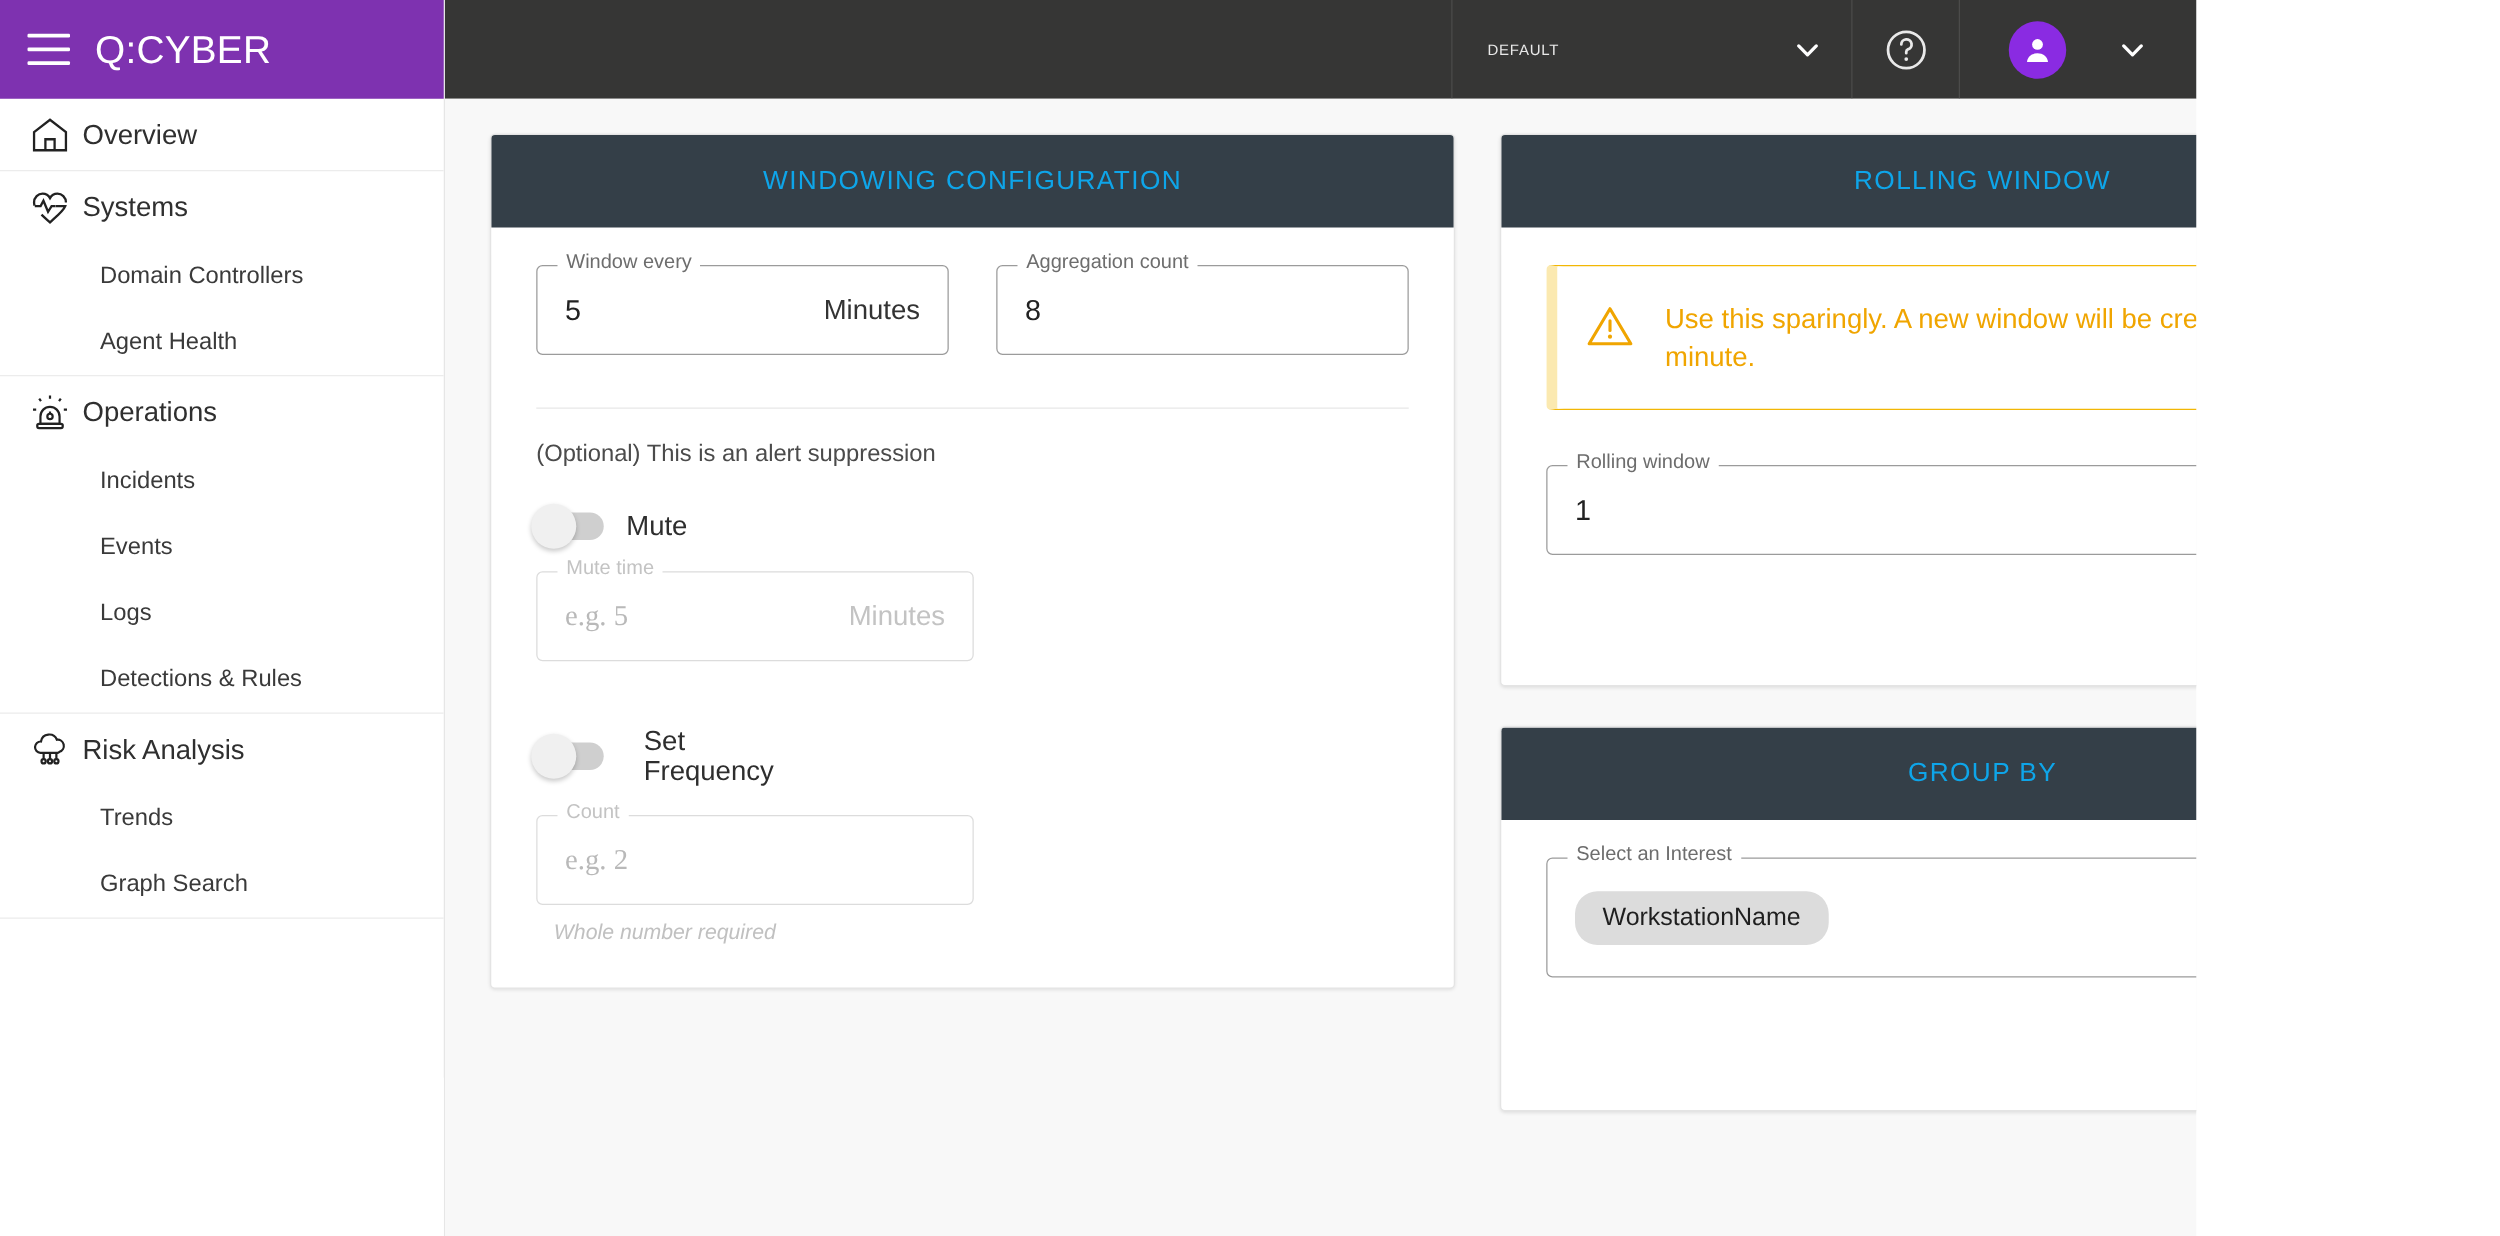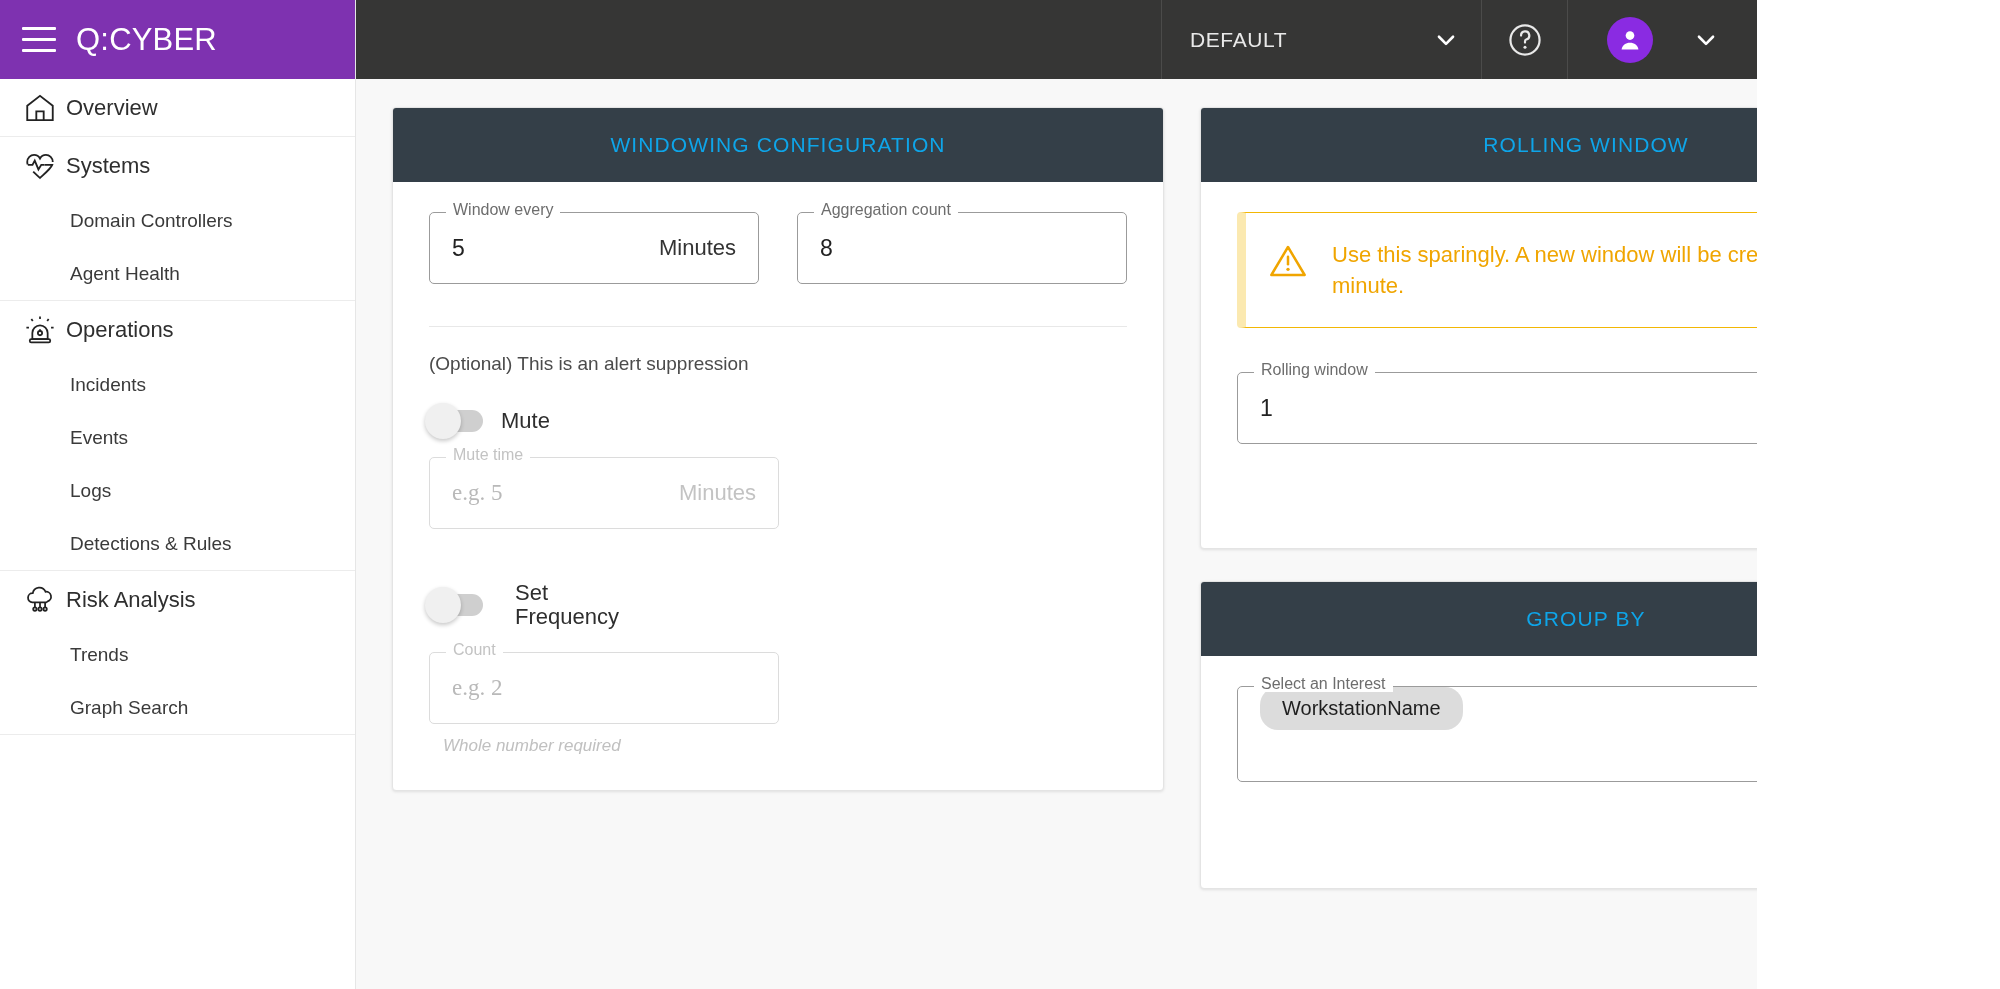"DEFAULT" .tb-env .env-name { font-size: 21px -> 12px }
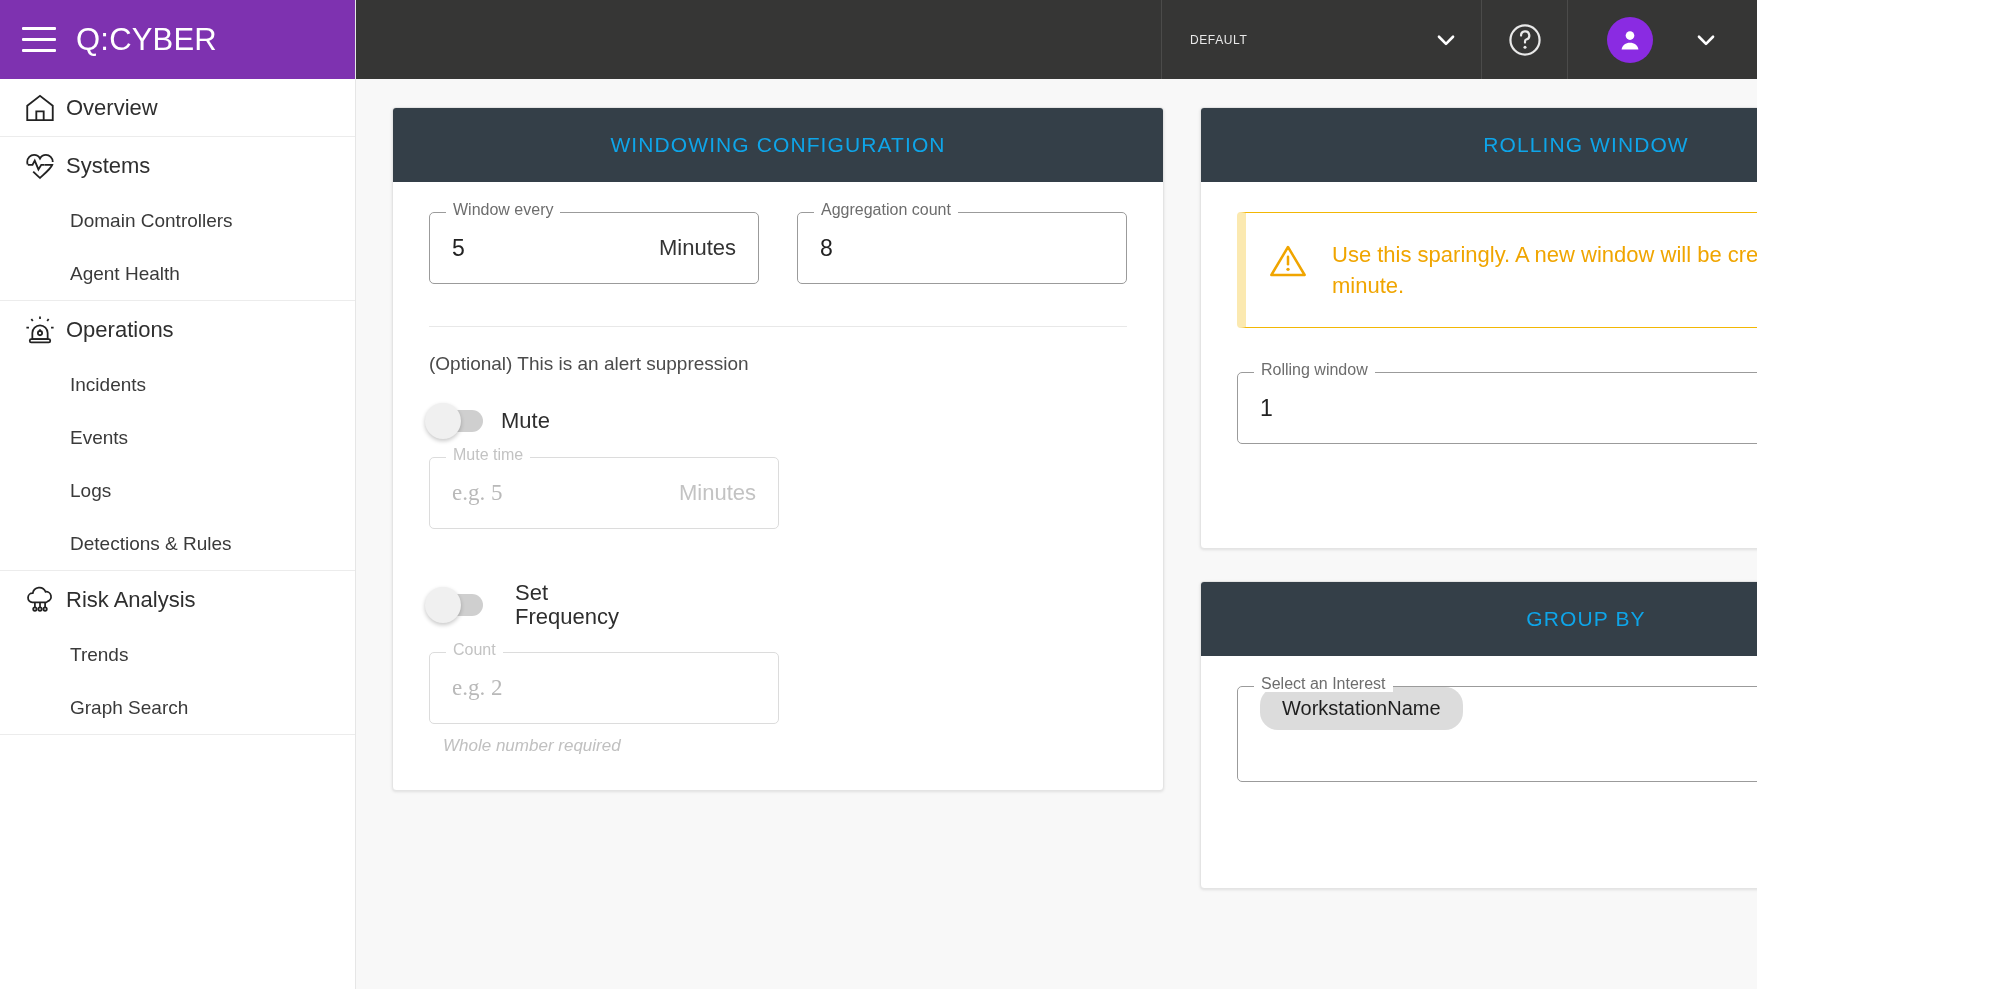"Domain Controllers" .nav-item.sub { padding-left: 18px -> 28px }
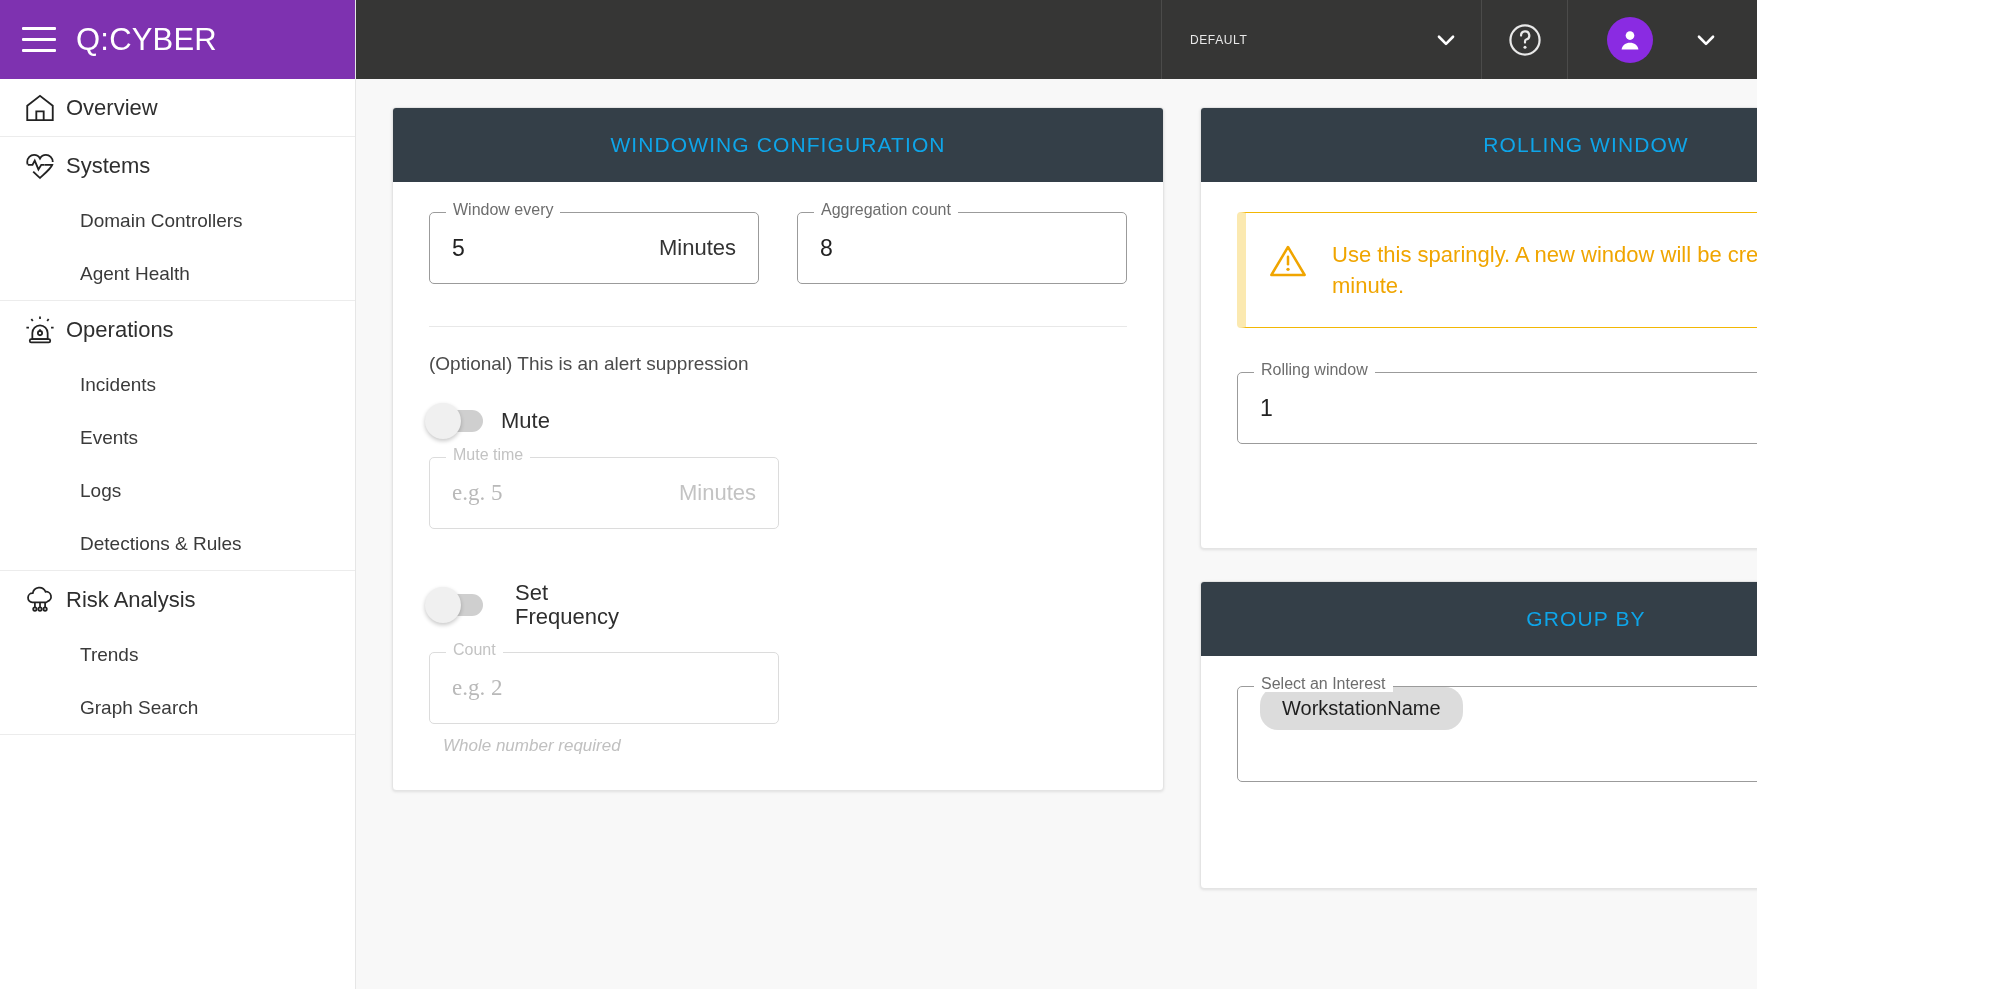"Select an Interest" .chip-field { align-items: flex-start -> center }
